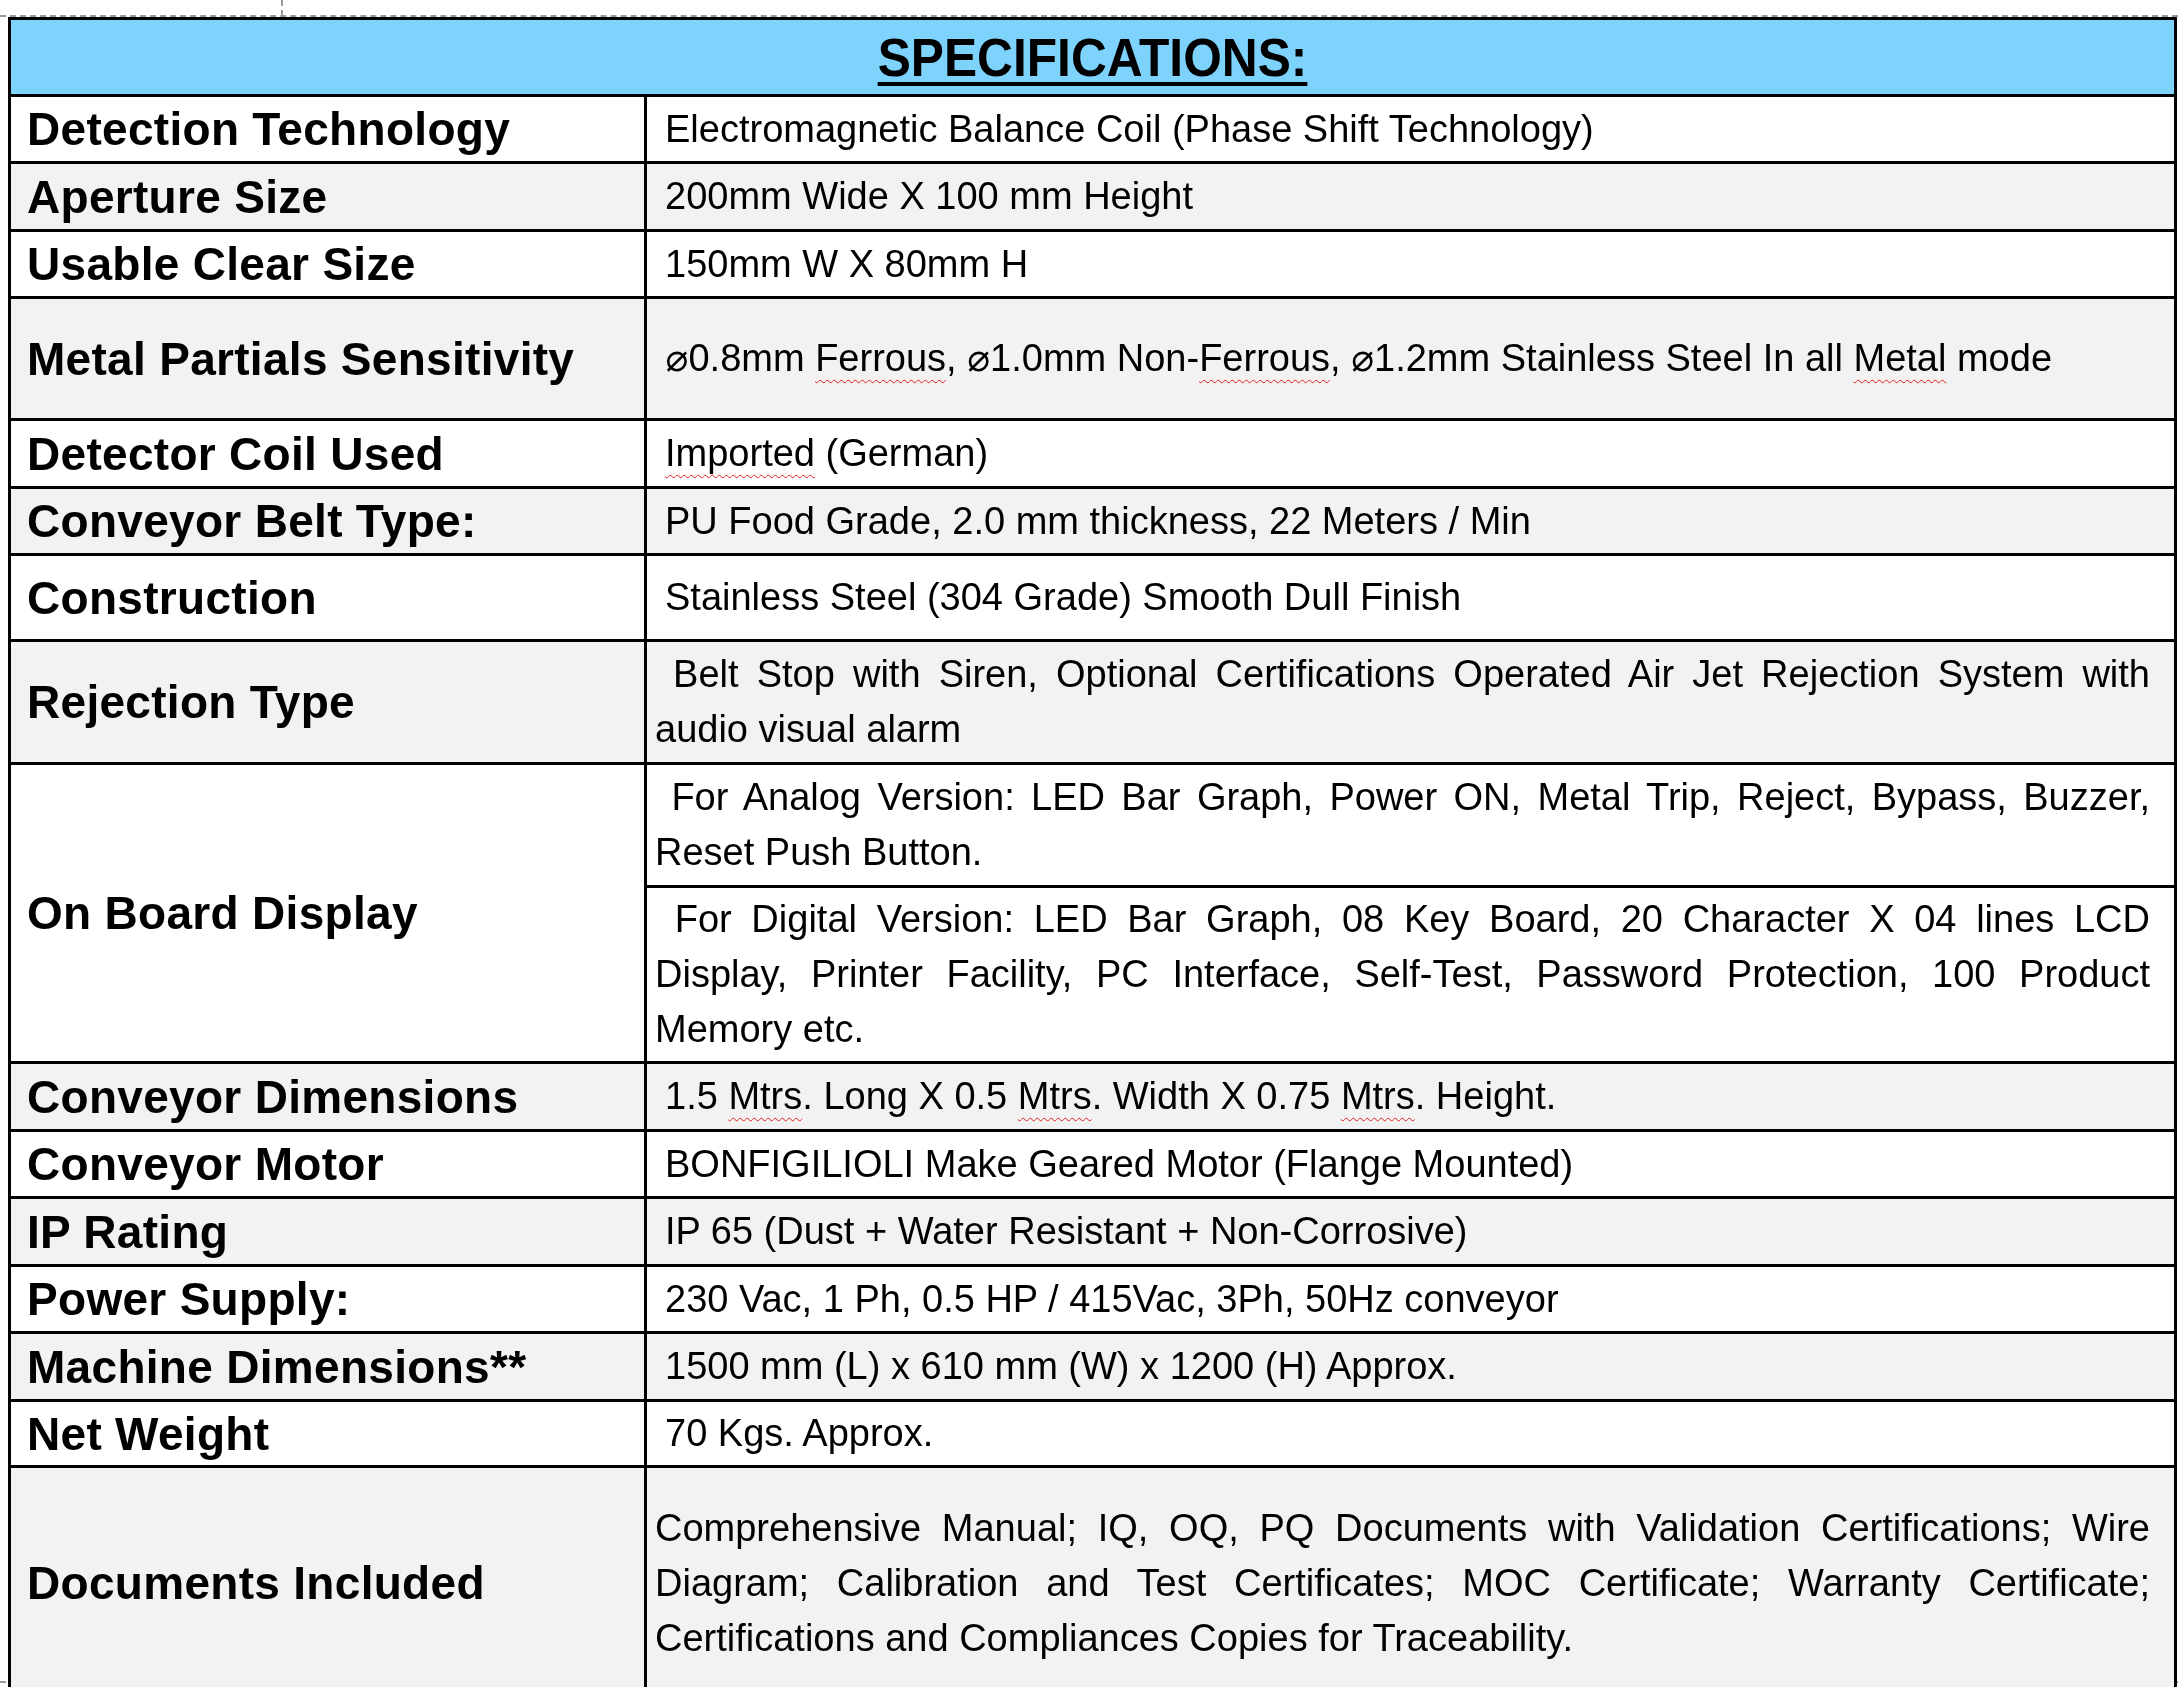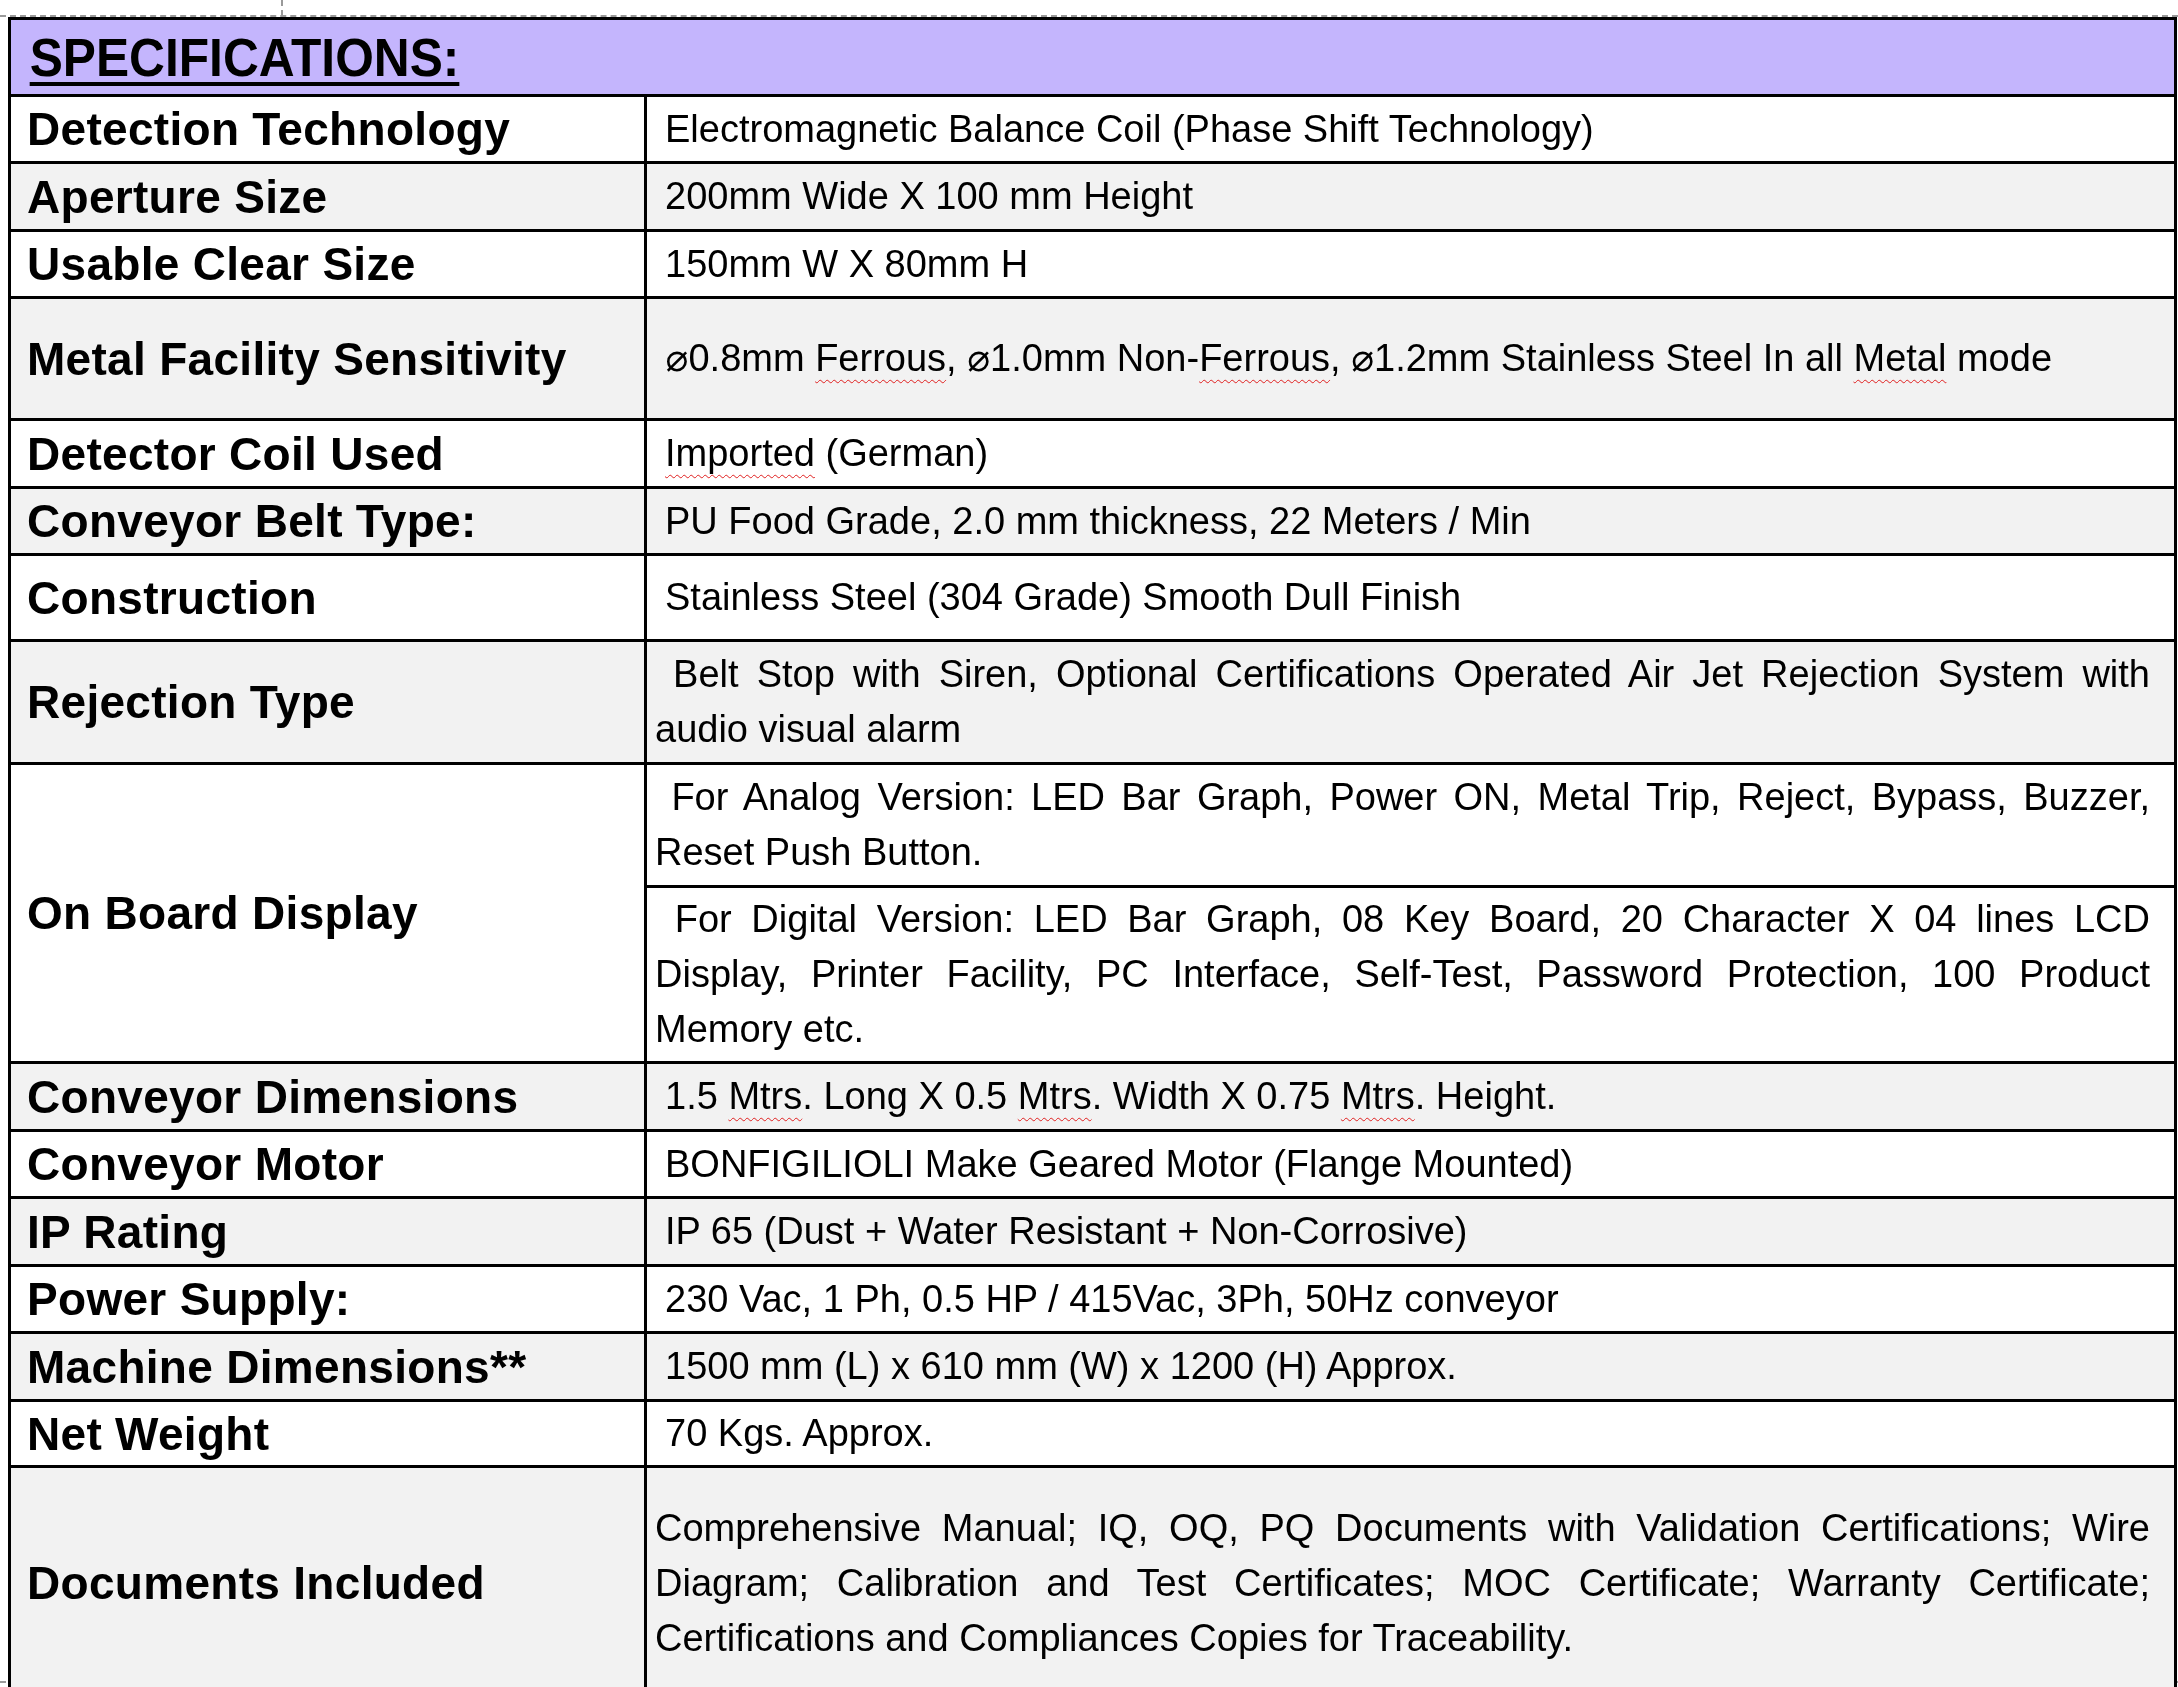"SPECIFICATIONS:" .hdr { background: #c4b5fd -> #7dd3fc; text-align: left -> center }
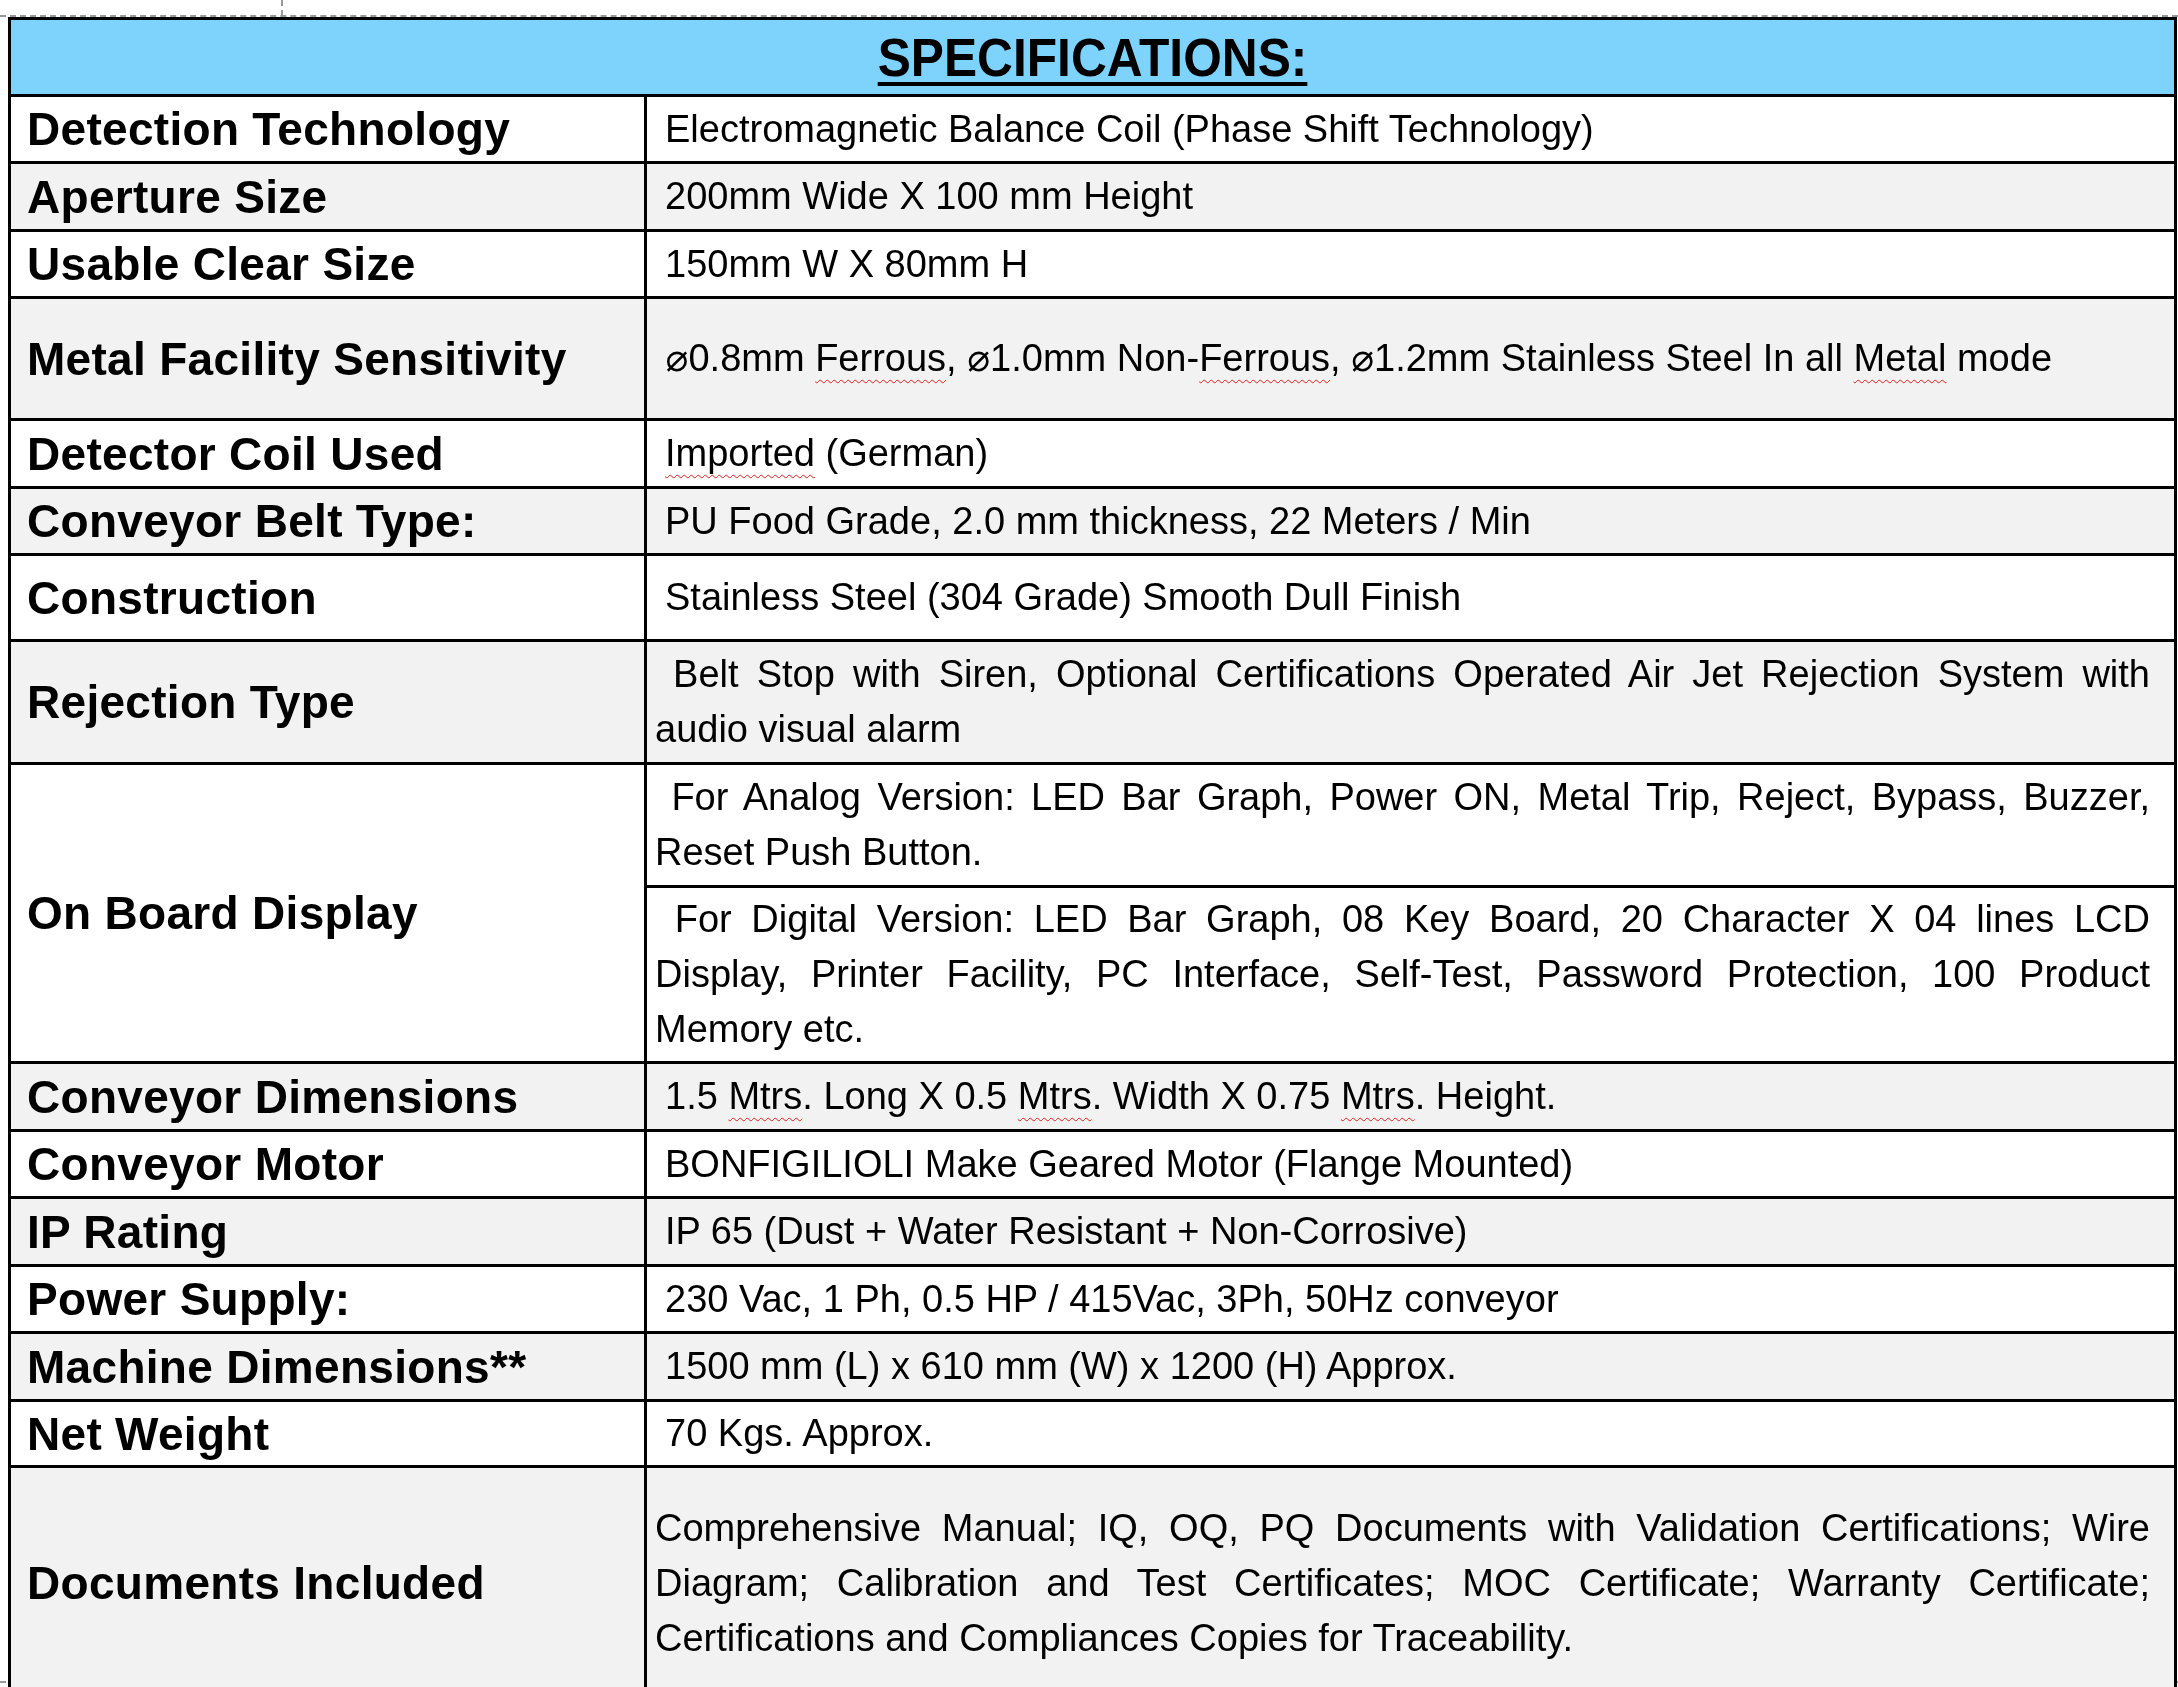"Metal Facility Sensitivity" td.lbl { text: Facility -> Partials }
